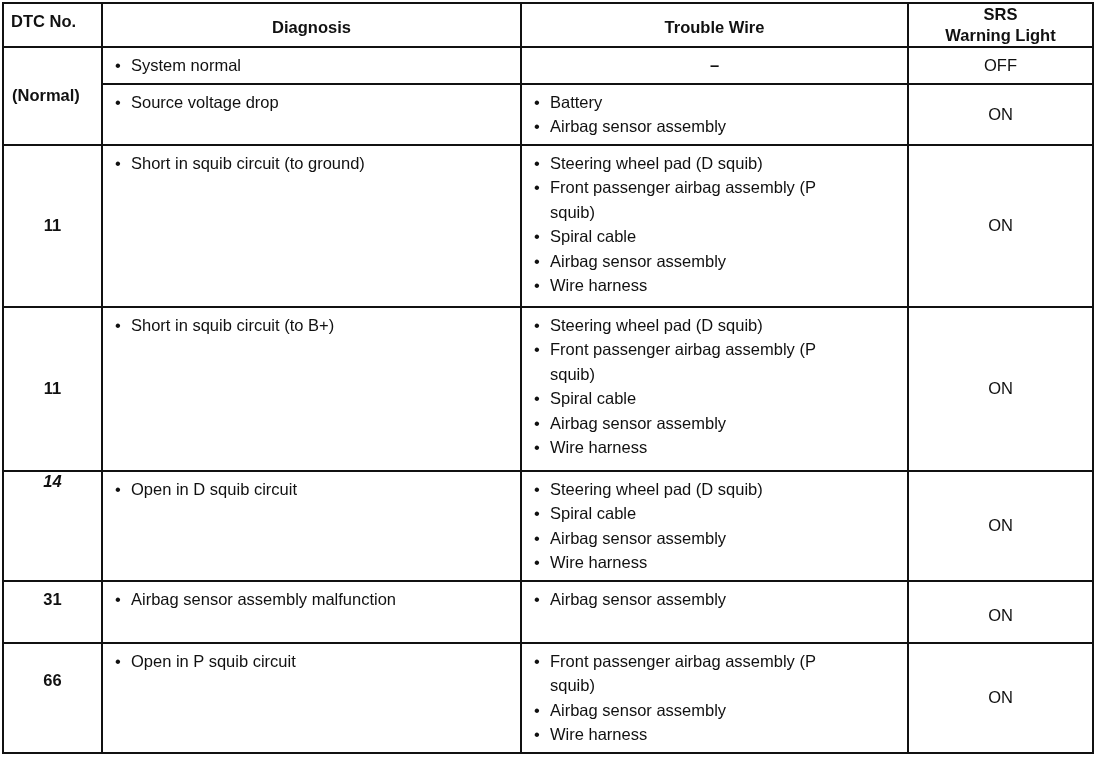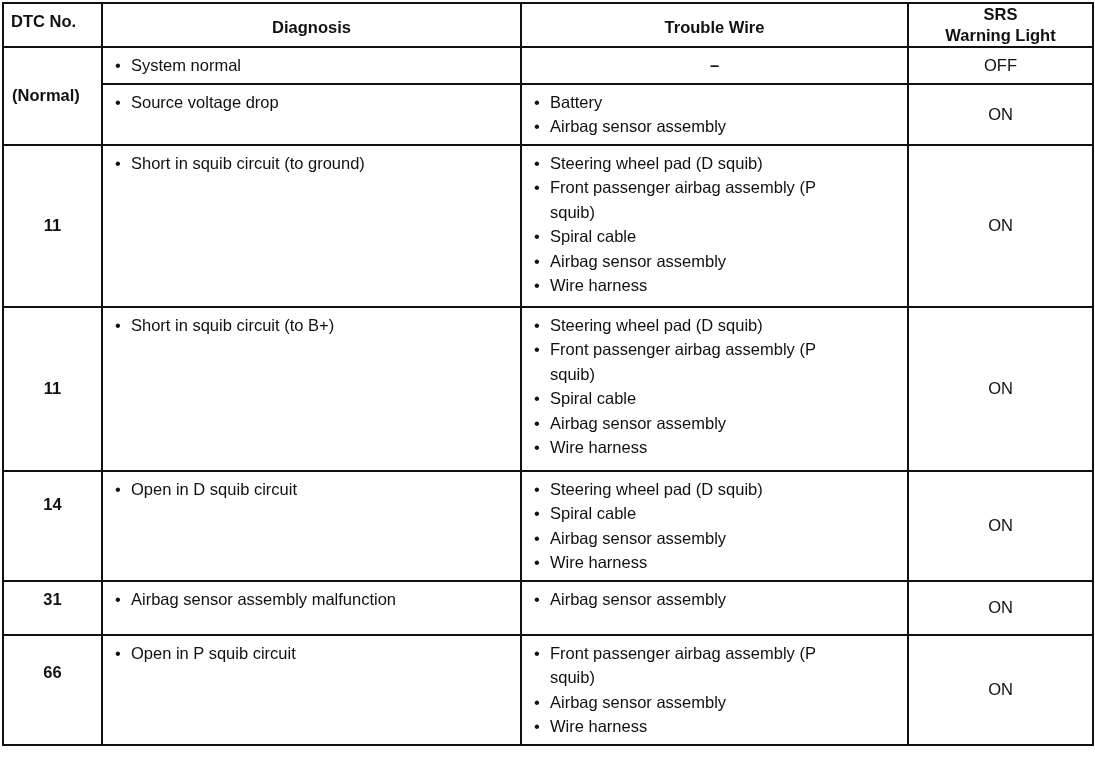"14" td.code { font-style: none -> italic; padding-top: 23px -> none }
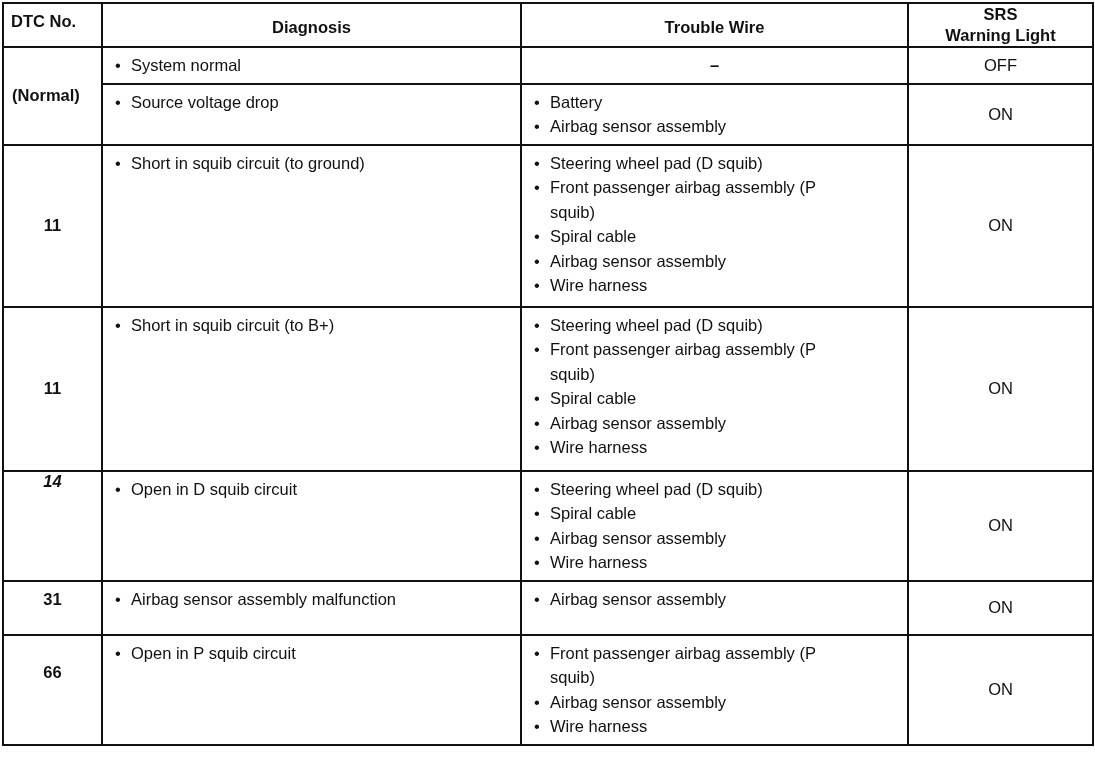"31" tr { height: 54px -> 62px }
